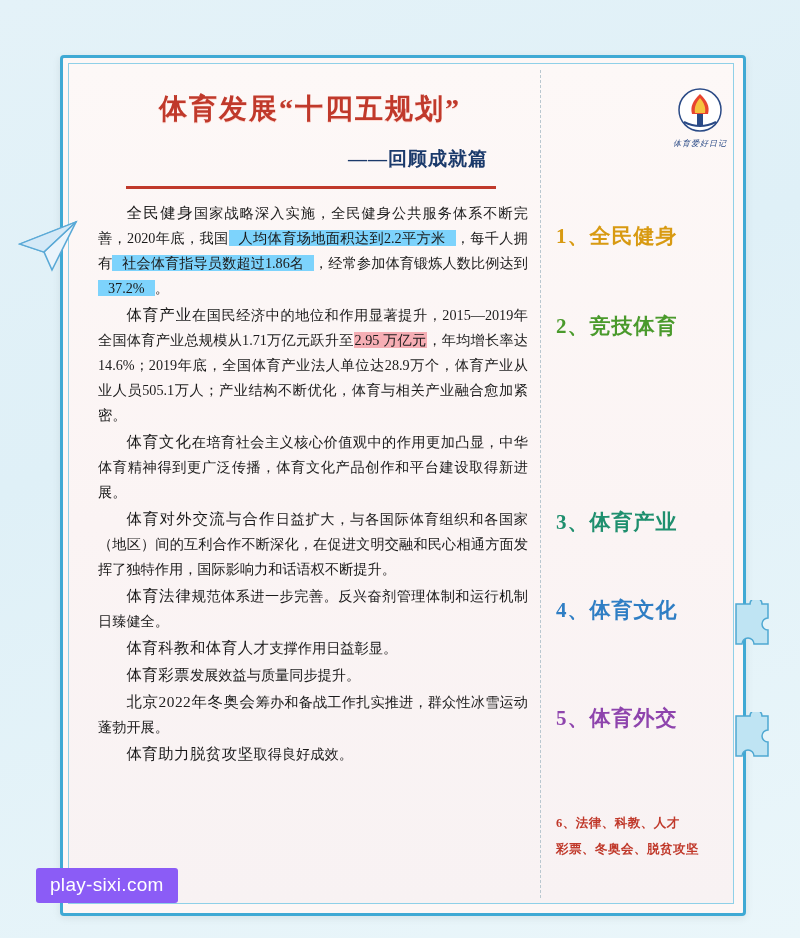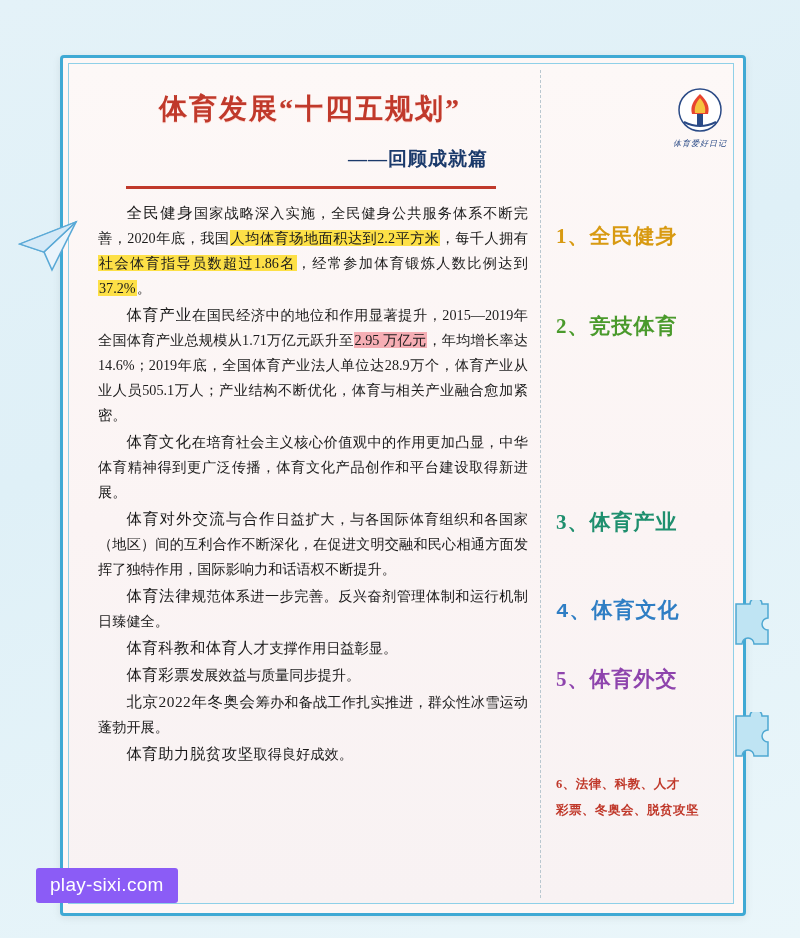"人均体育场地面积达到2.2平方米" .hl-pink { background: #fde047 -> #7dd3fc; padding: 0 1px -> 0 10px }
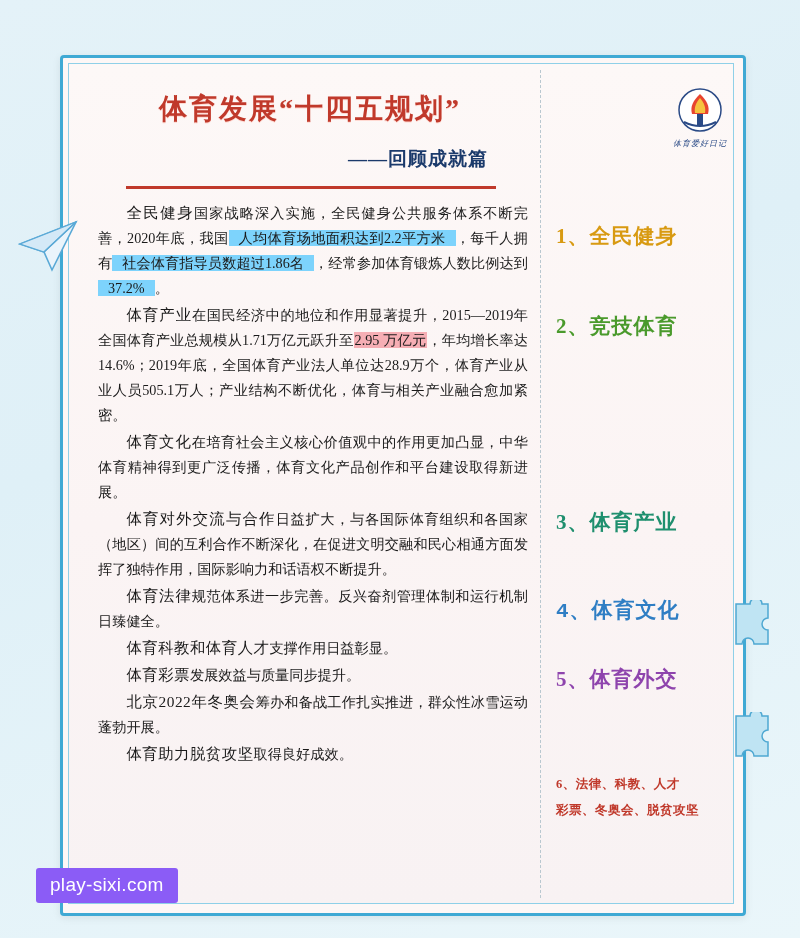"4、体育文化" div.idx-item { font-family: Liberation Mono, monospace -> none; margin-bottom: 41px -> 80px }
